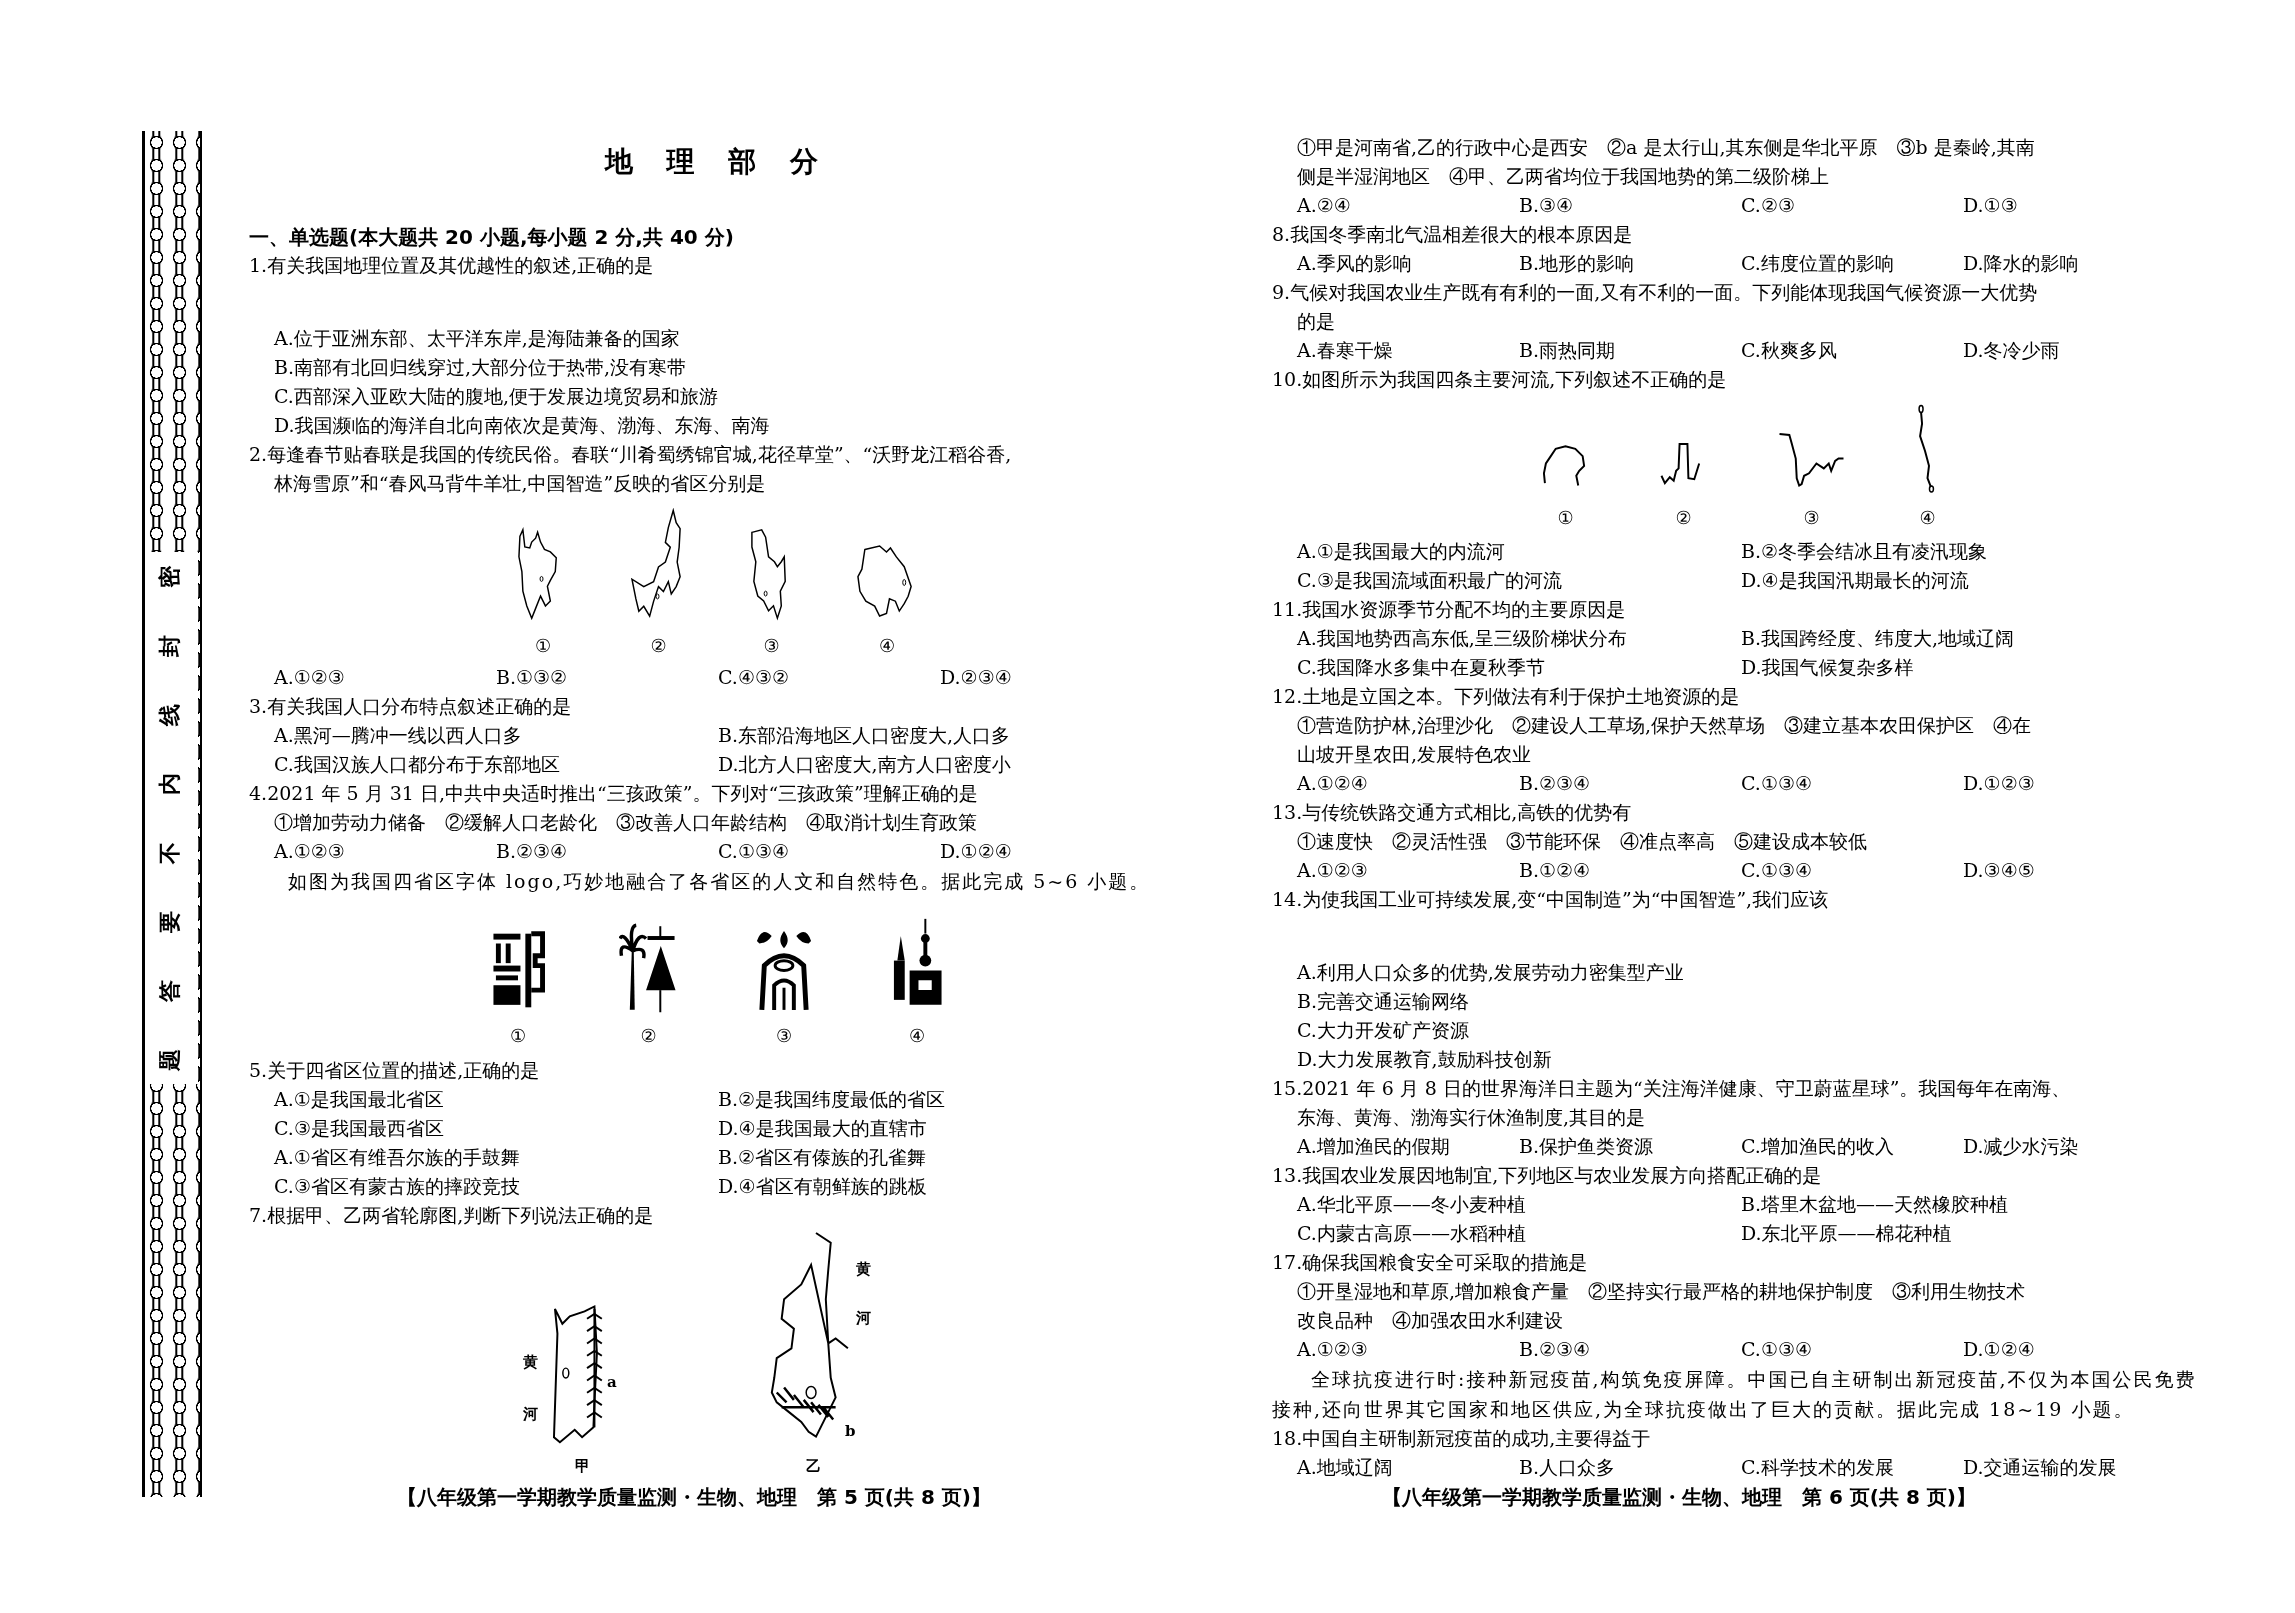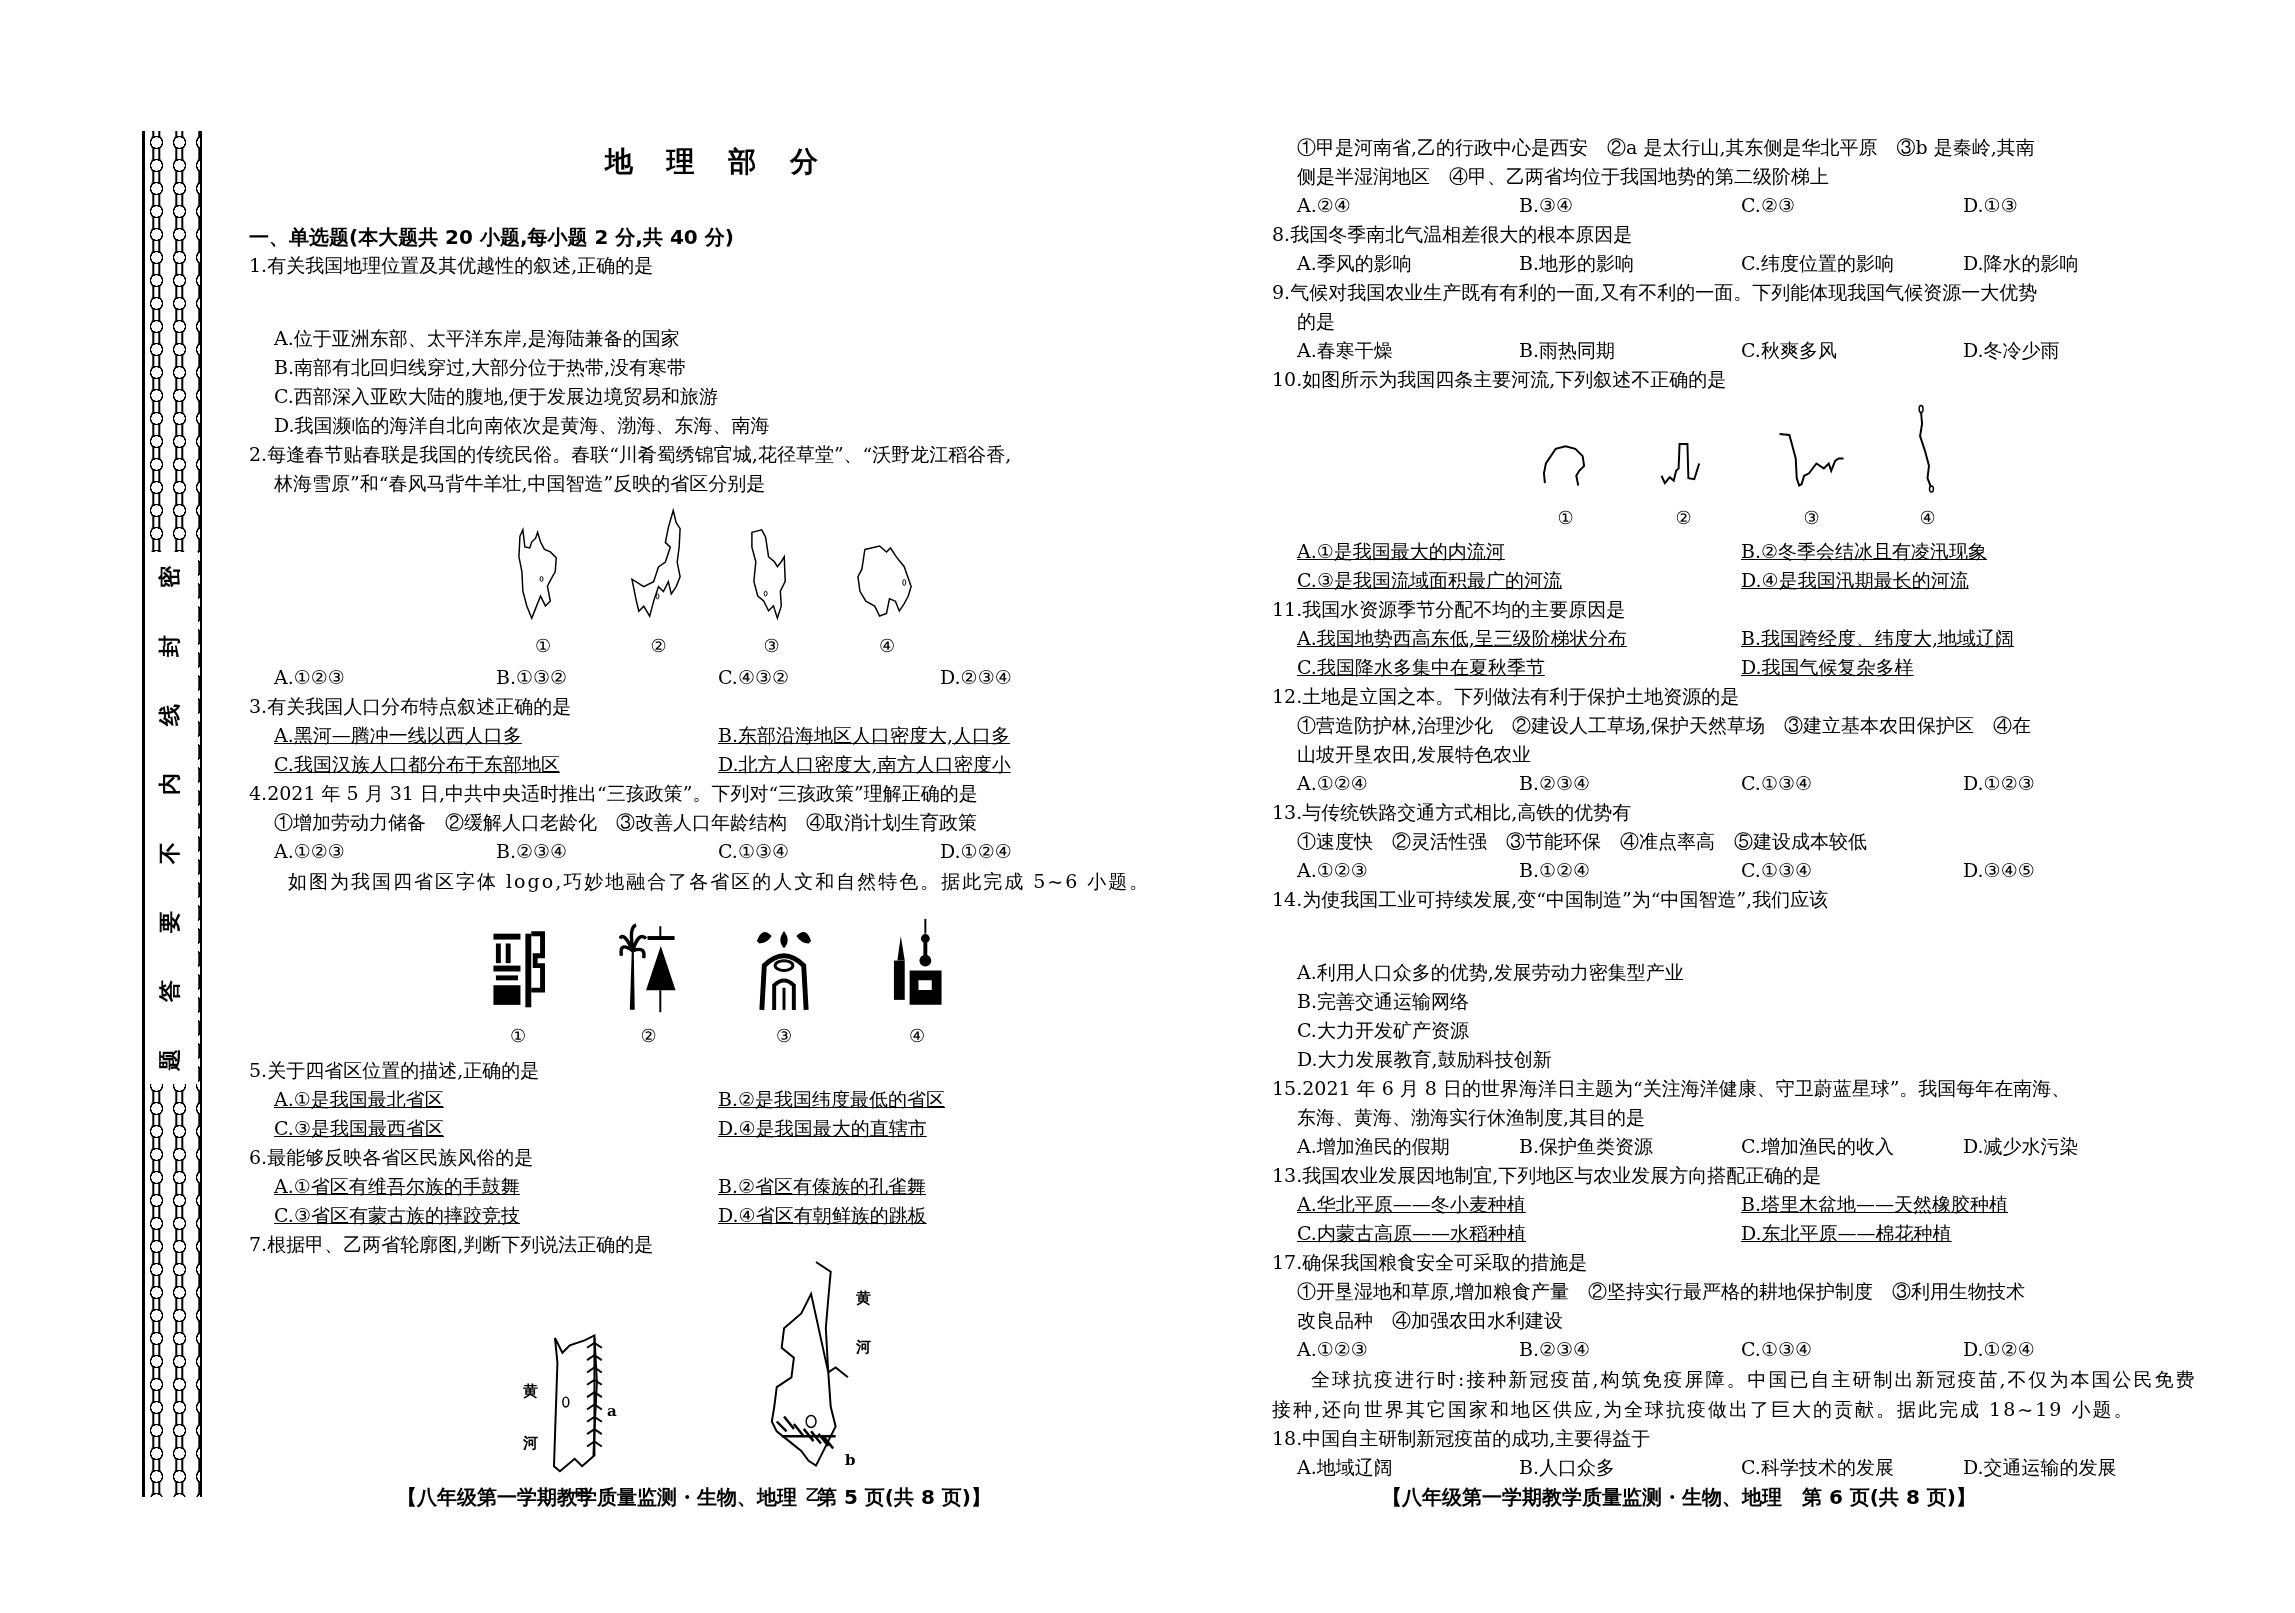"A.①是我国最大的内流河" .opts2 { text-decoration: underline -> none }
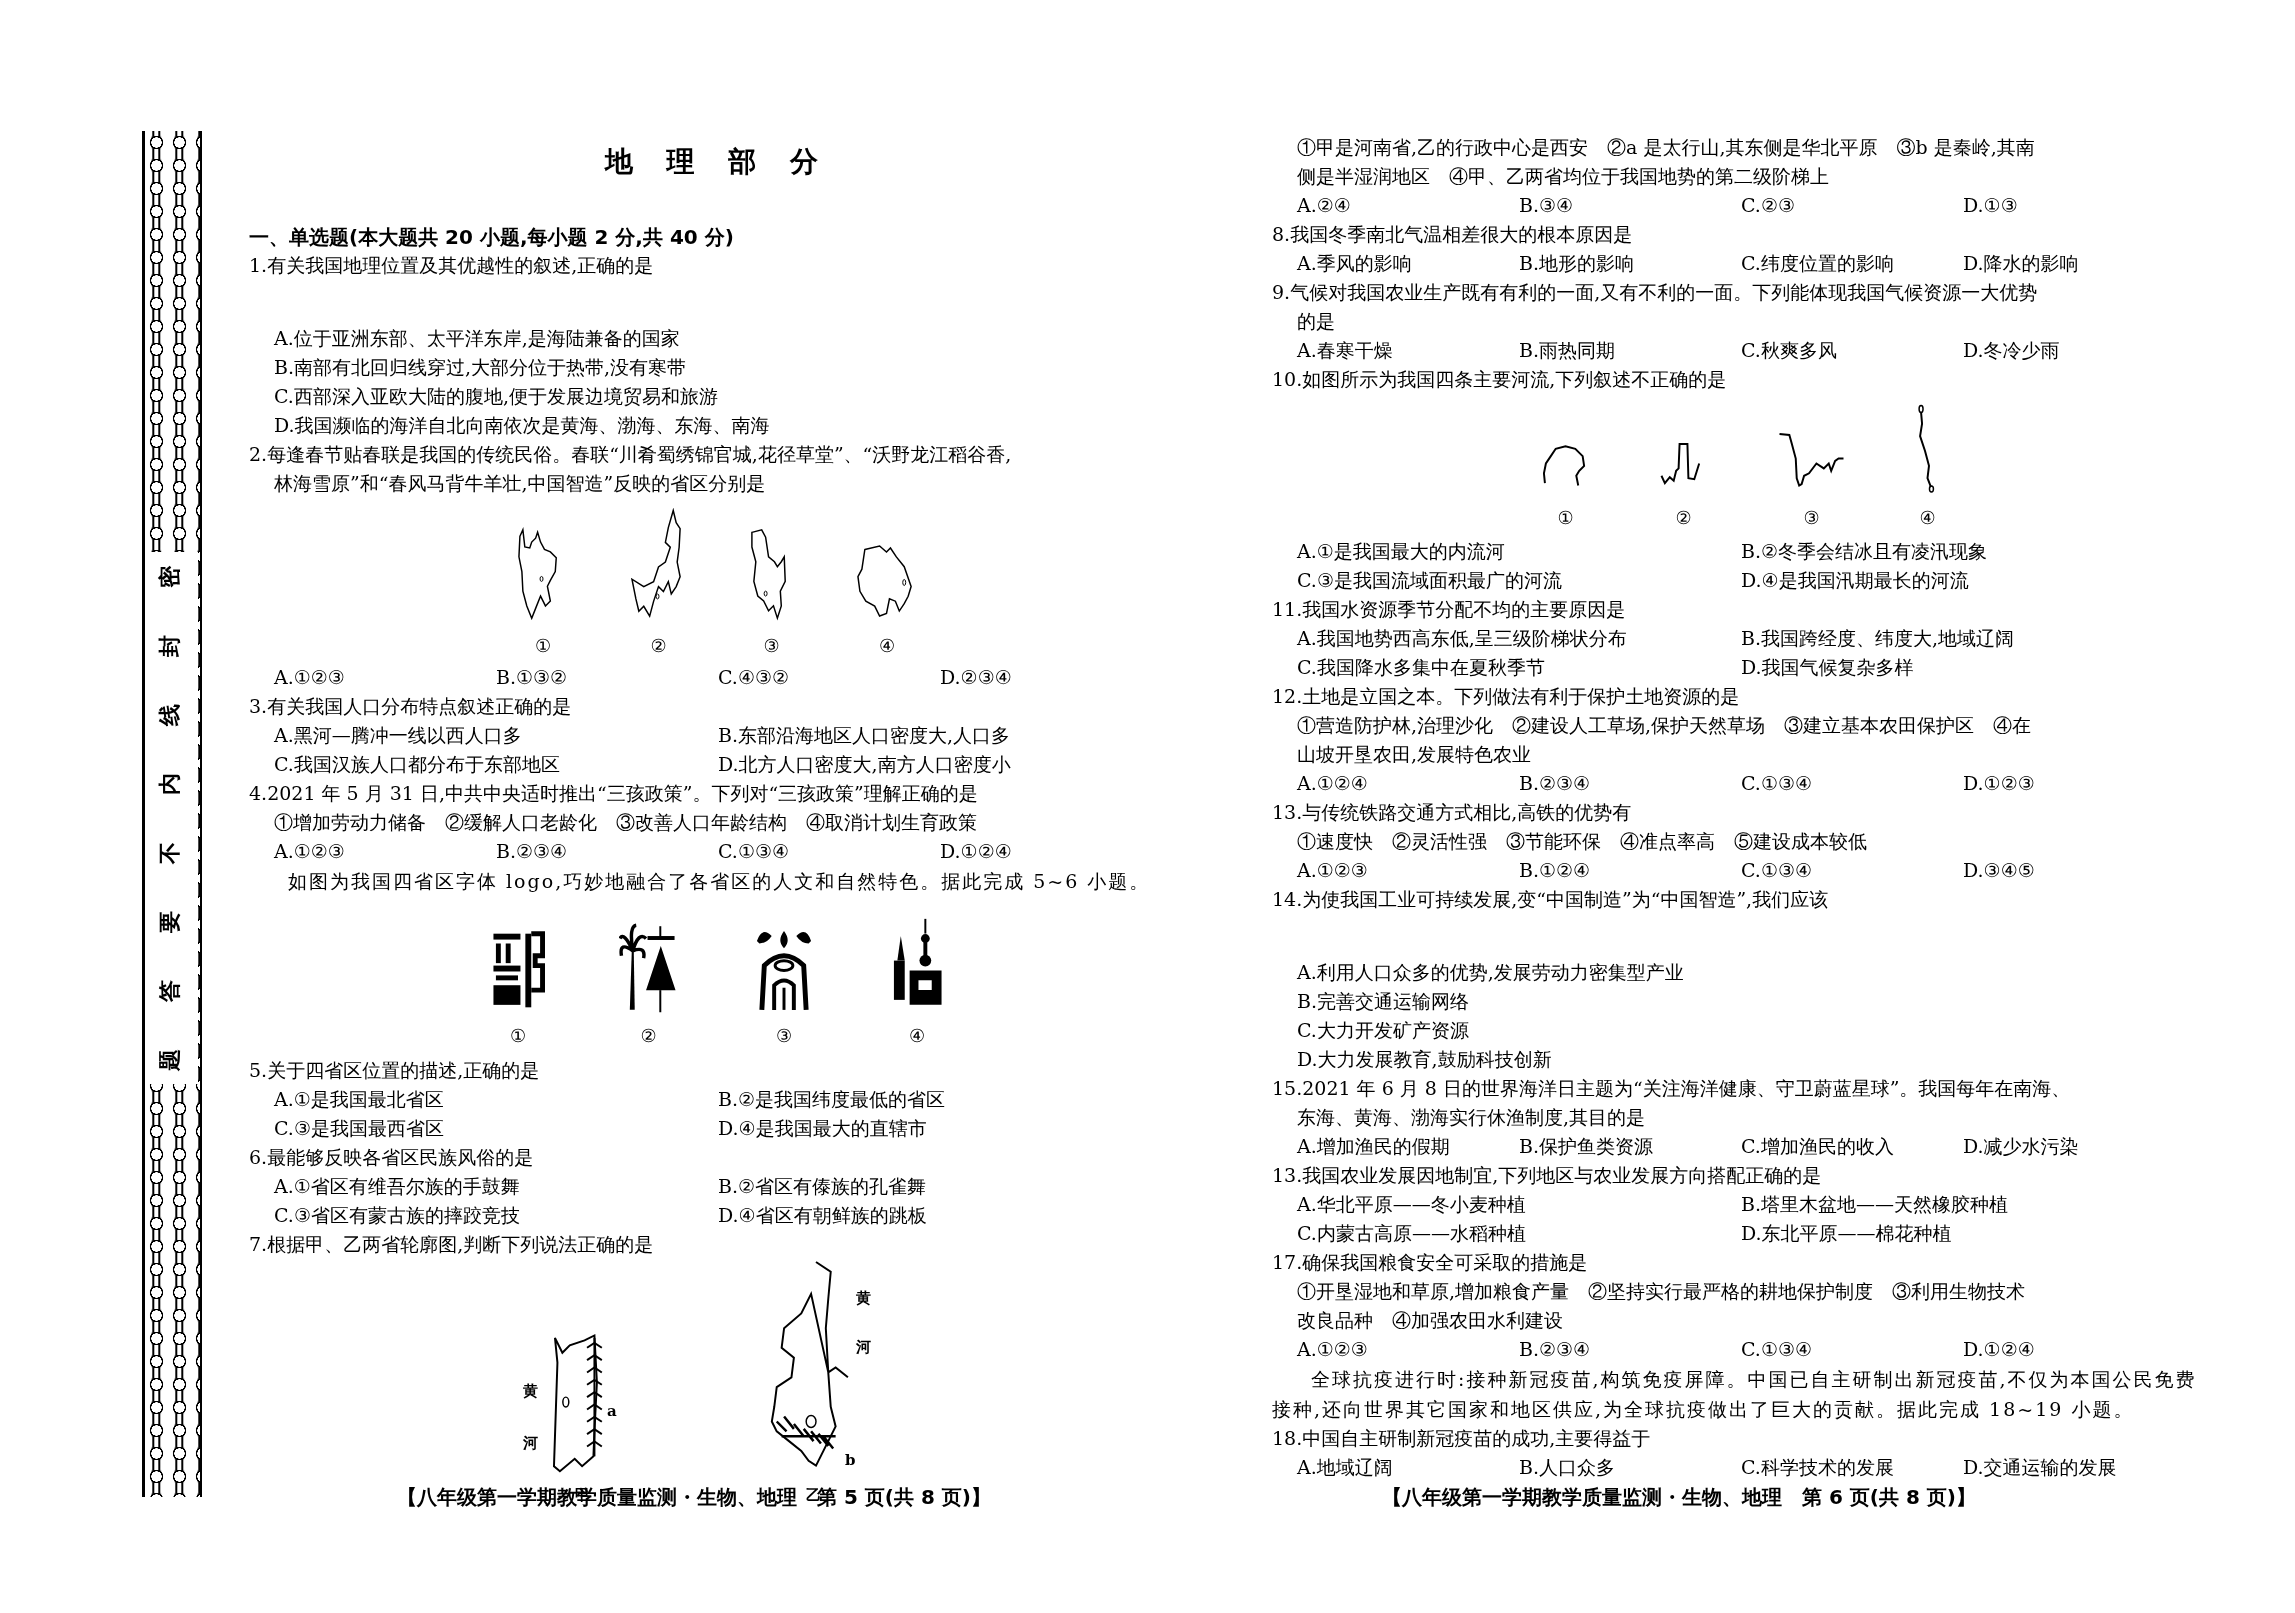"6.最能够反映各省区民族风俗的是" div { html: <div>6.最能够反映各省区民族风俗的是</div> -> none }
